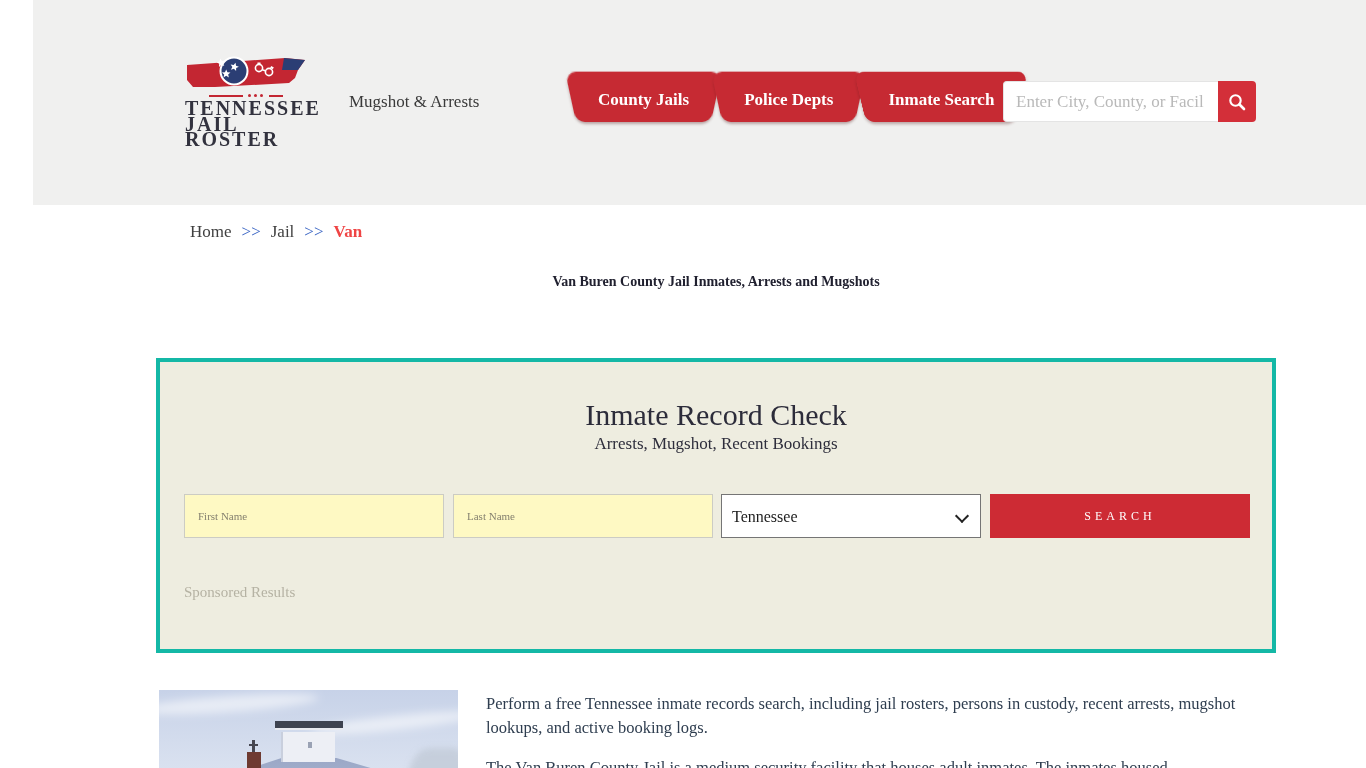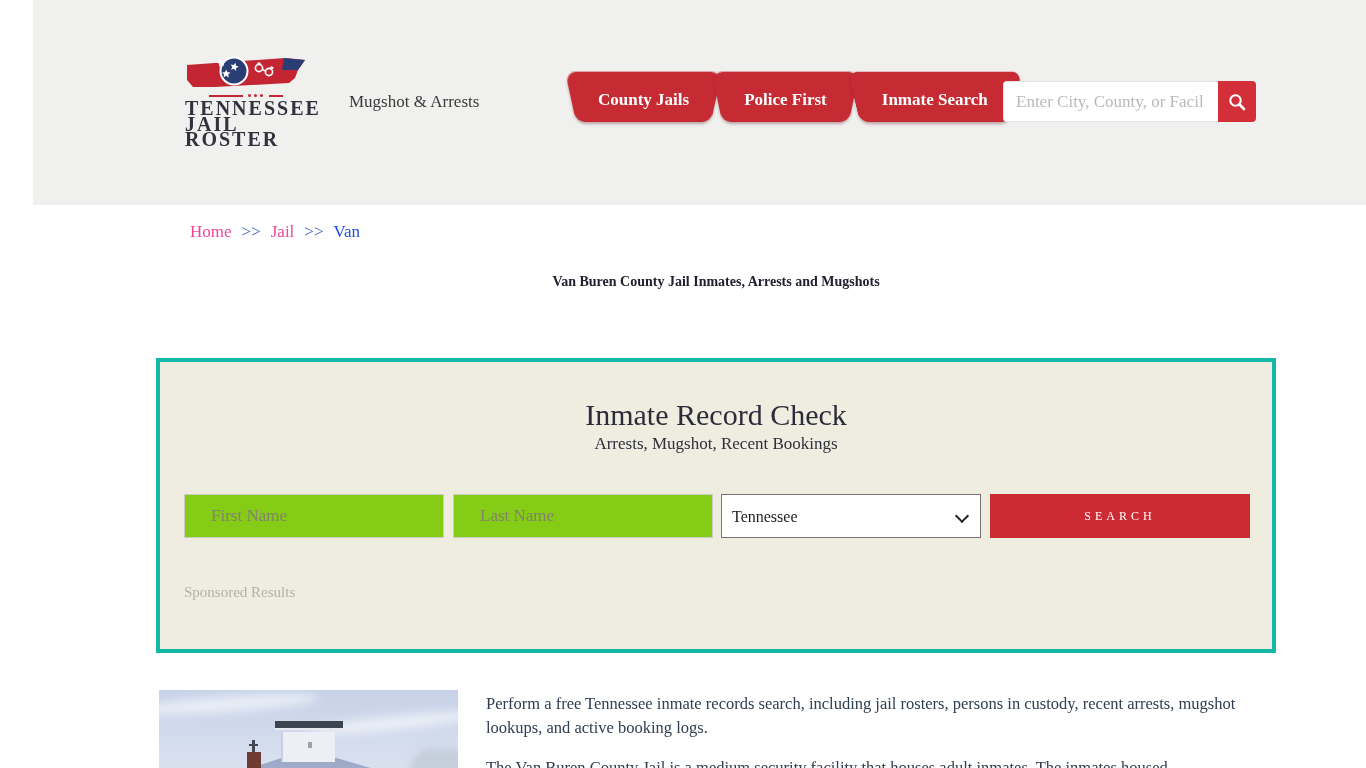"Police First" div.nav-btn { text: First -> Depts }
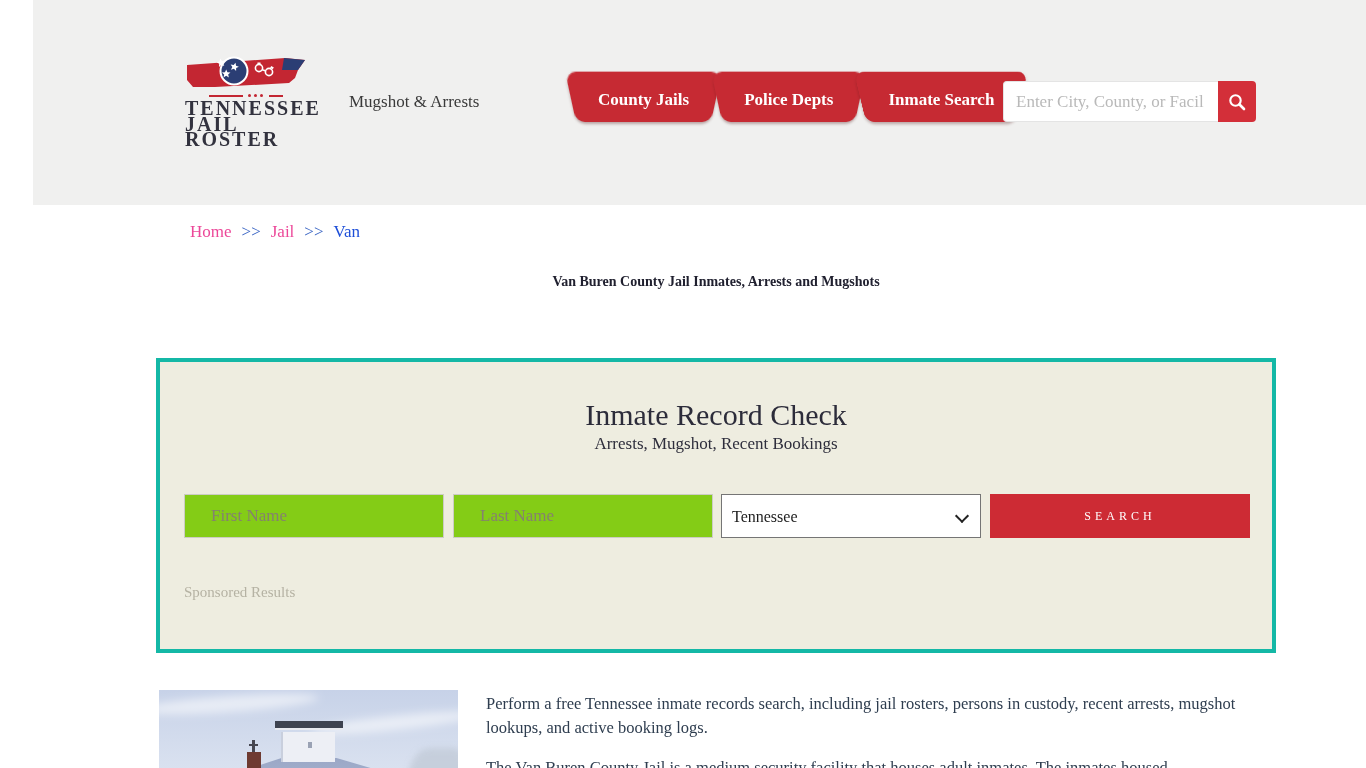"Home" .breadcrumb a { color: #ec4899 -> #404040 }
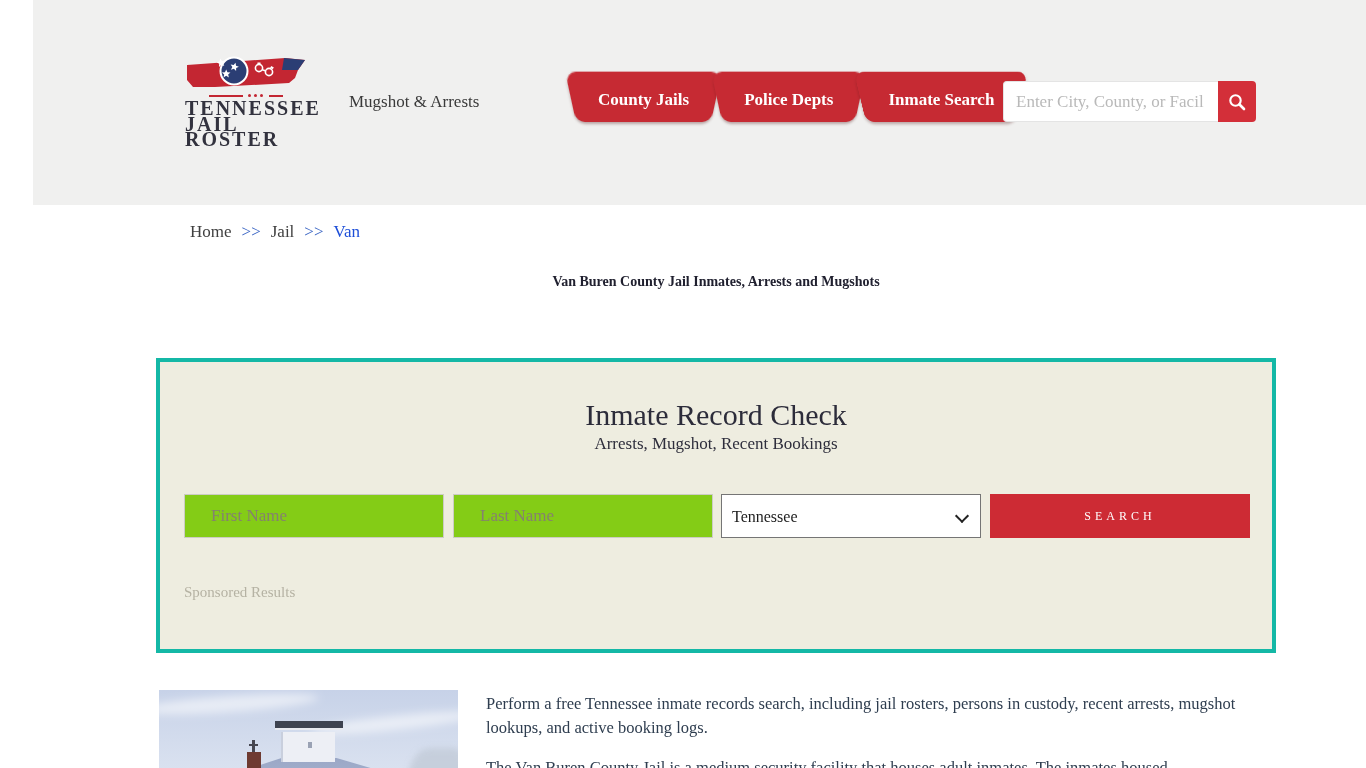"Van" .breadcrumb .current { color: #1d4ed8 -> #ef4444; font-weight: normal -> bold }
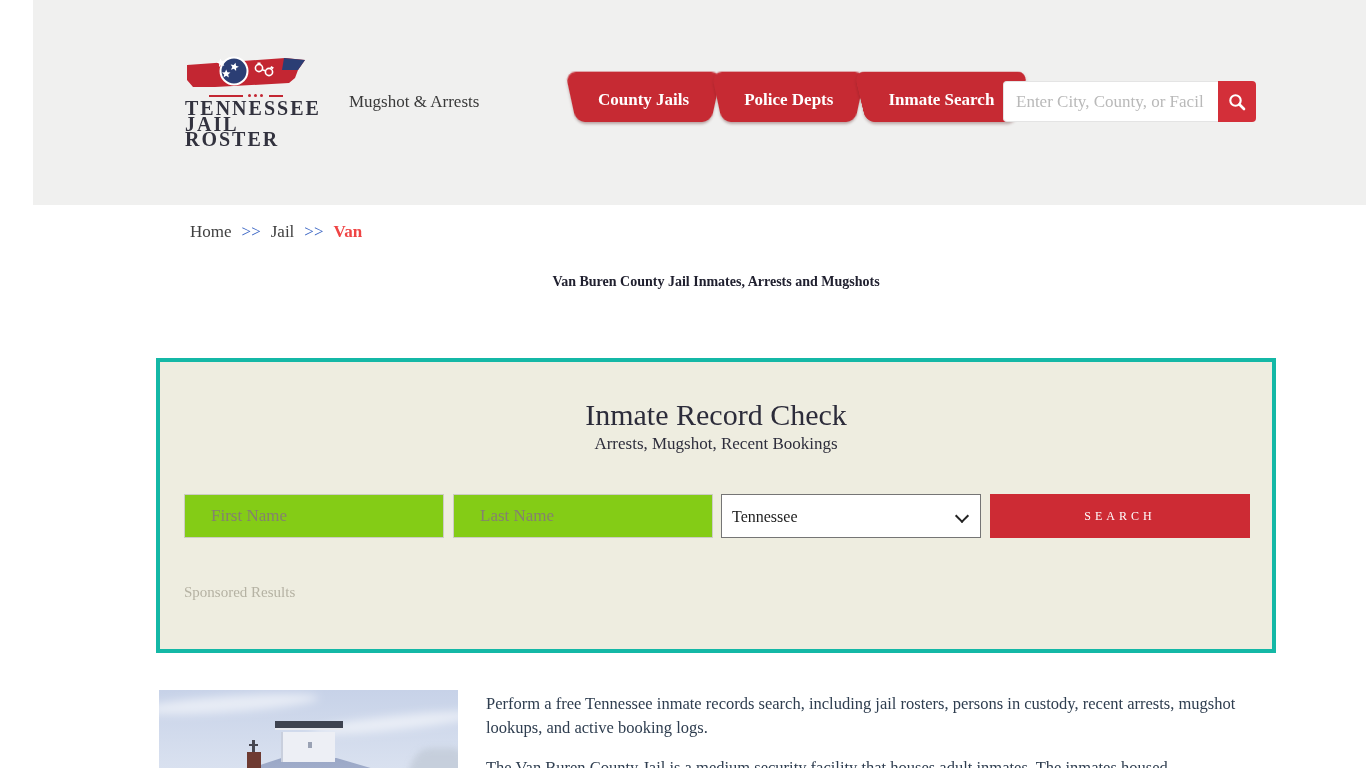"First Name" .form-field input { background: #84cc16 -> #fef9c3; font-size: 17px -> 11px; padding: 0 26px -> 0 13px }
